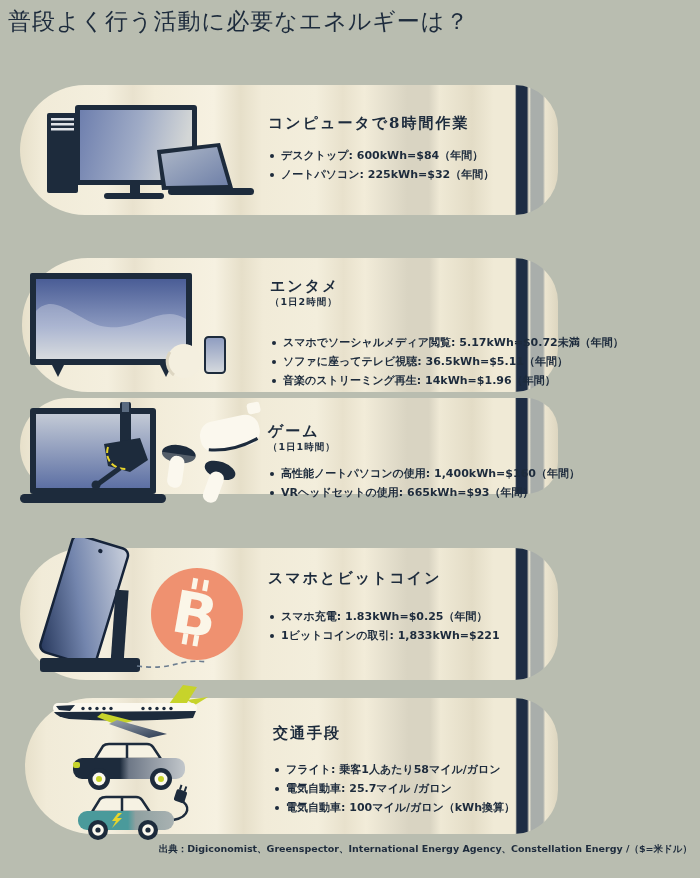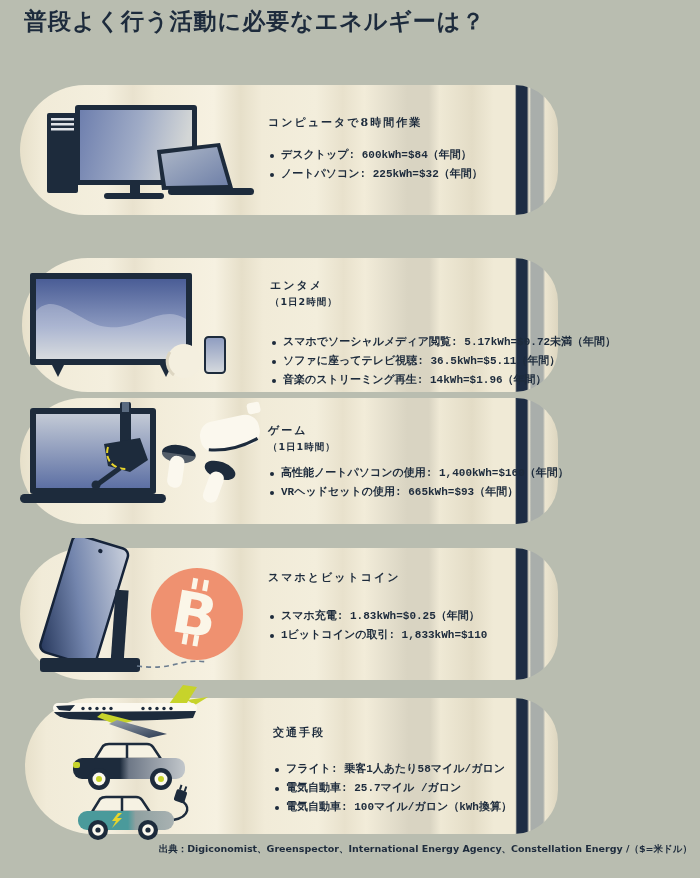"普段よく行う活動に必要なエネルギーは？" .title { font-weight: bold -> normal; left: 24px -> 8px }
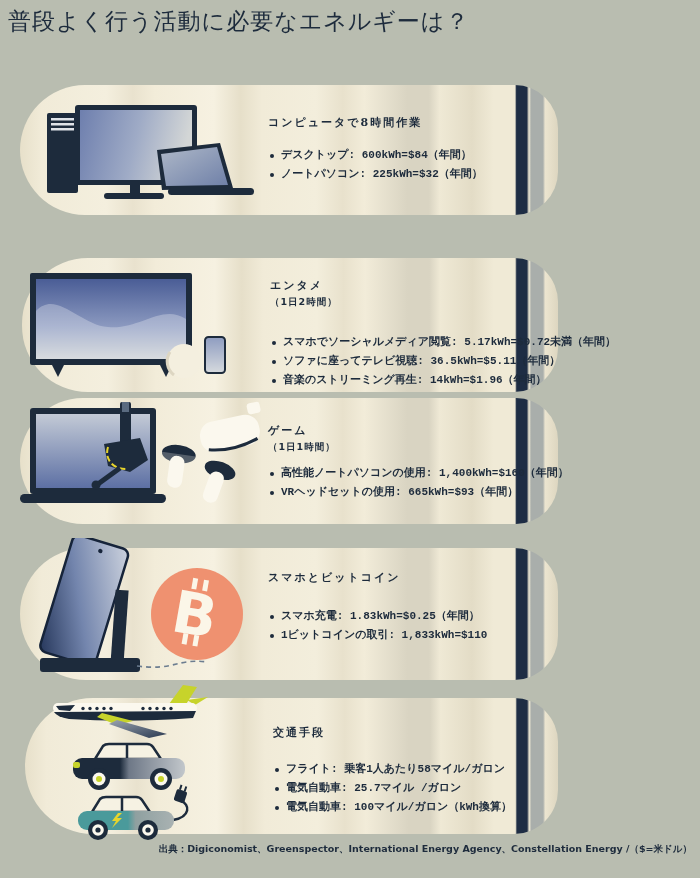"コンピュータで8時間作業" .h { font-size: 11px -> 15px }
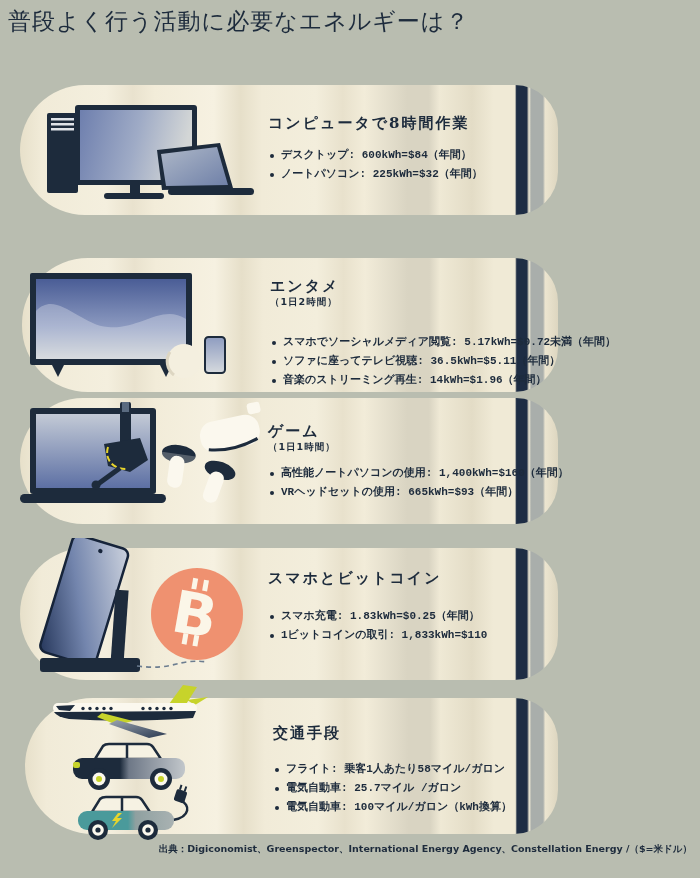"デスクトップ: 600kWh=$84（年間）" .bullet { font-family: Liberation Mono, monospace -> none }
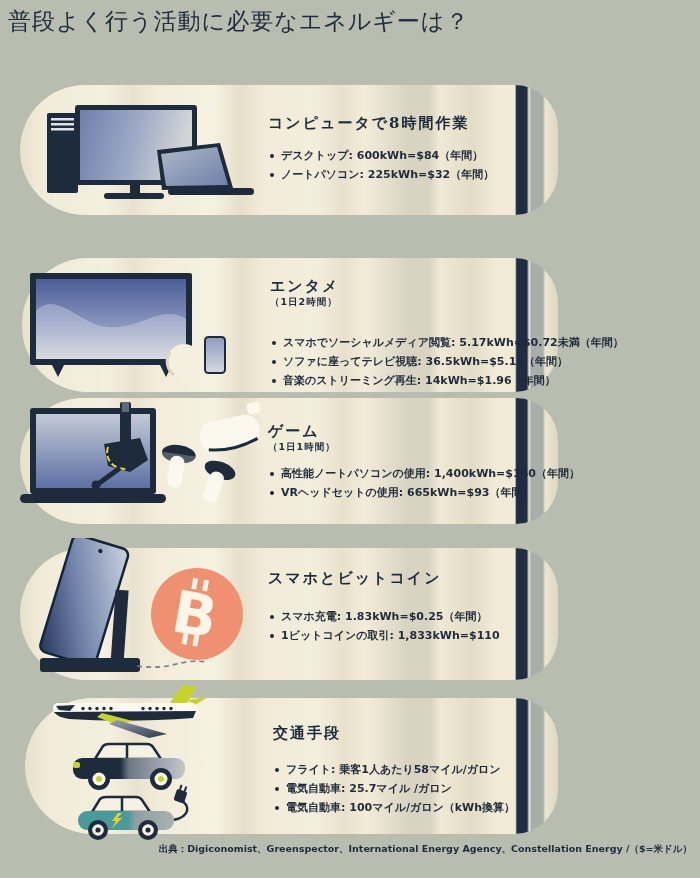"ゲーム" #card3 { height: 126px -> 96px }
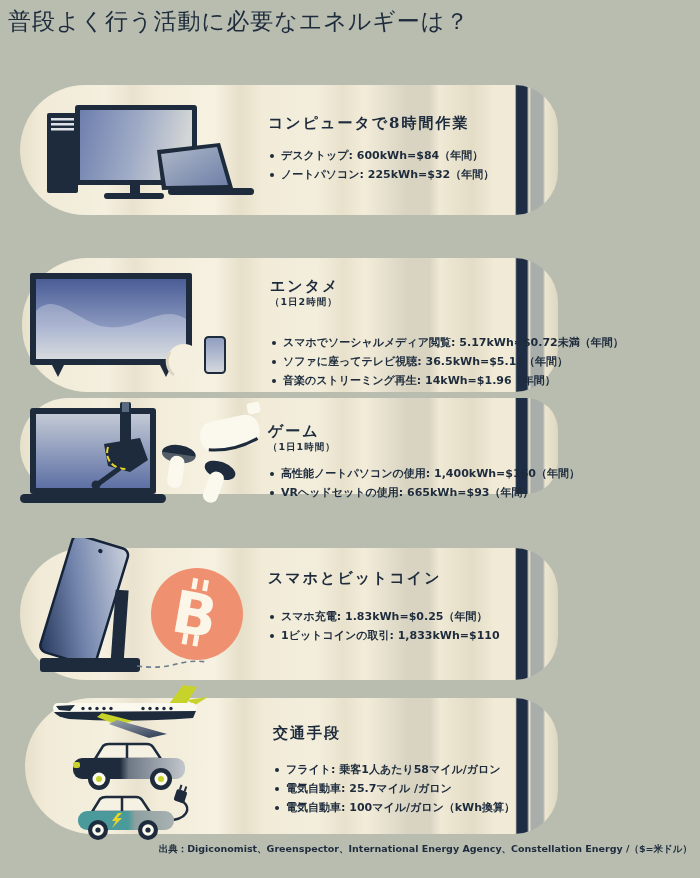"1ビットコインの取引: 1,833kWh=$110" span { text: $110 -> $221 }
